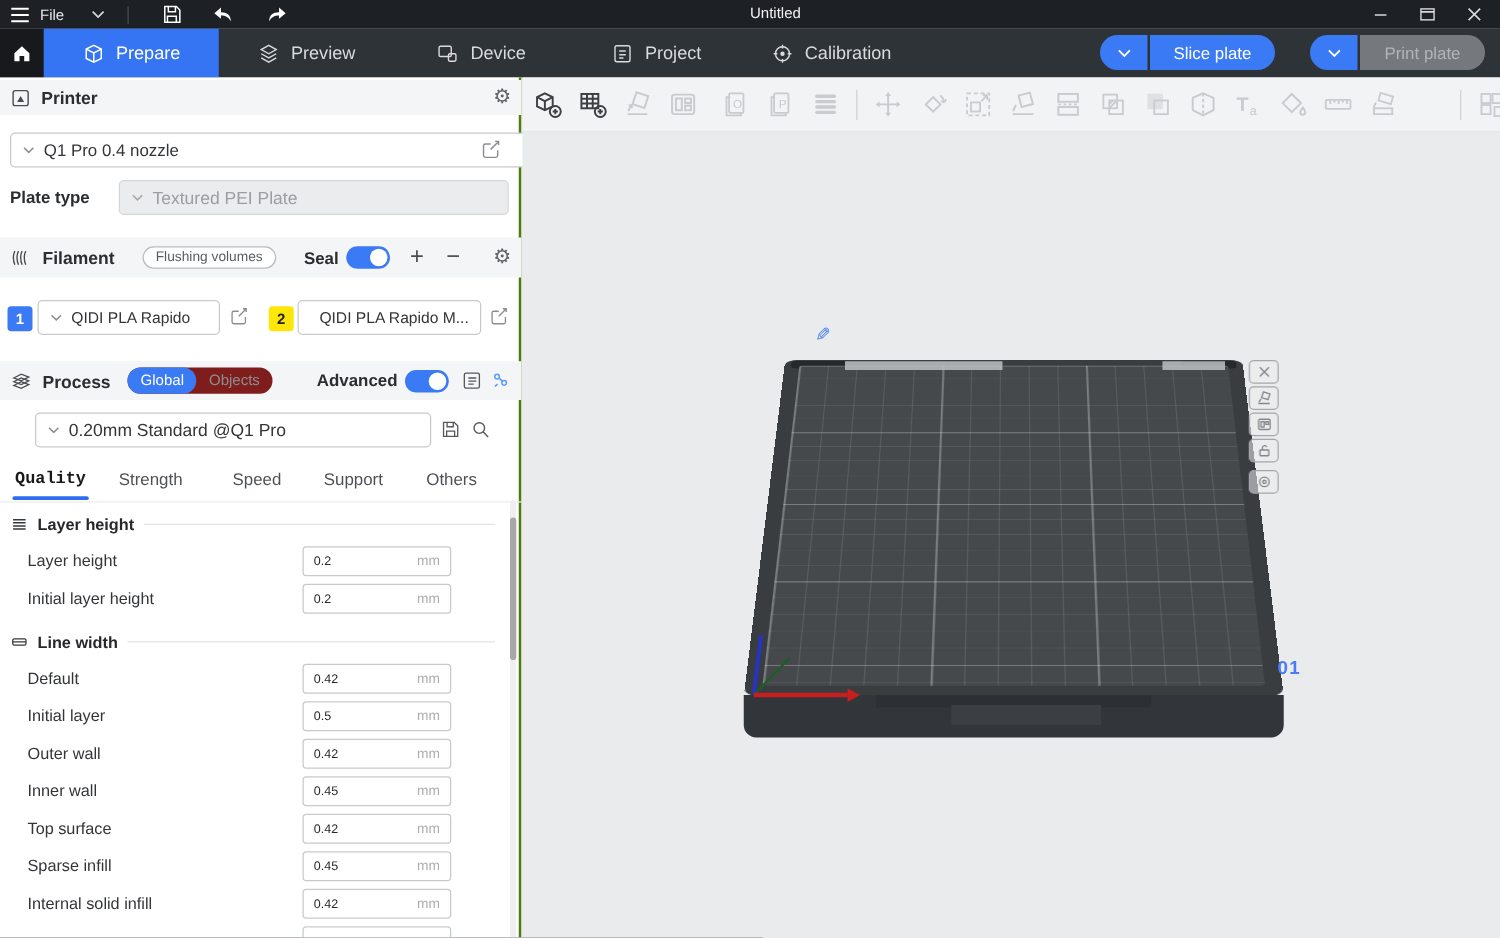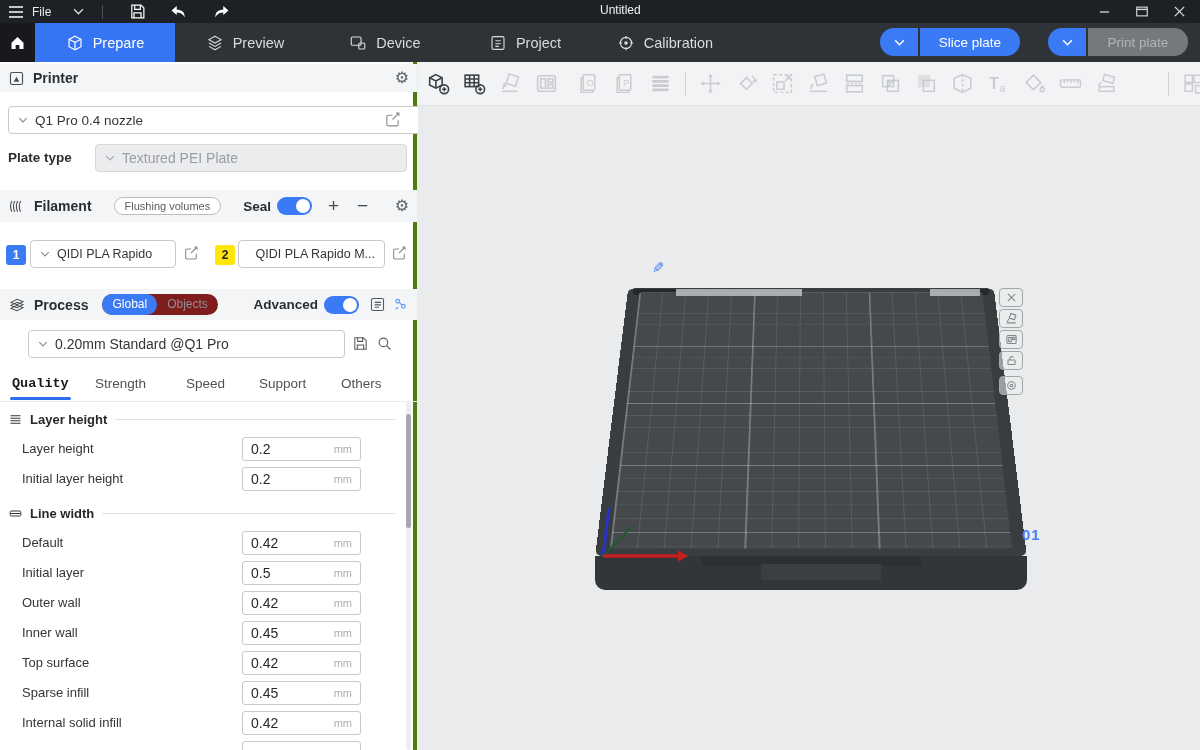"Printer" .sidebar { border-right: 4px solid #4d7c0f -> 2px solid #4d7c0f }
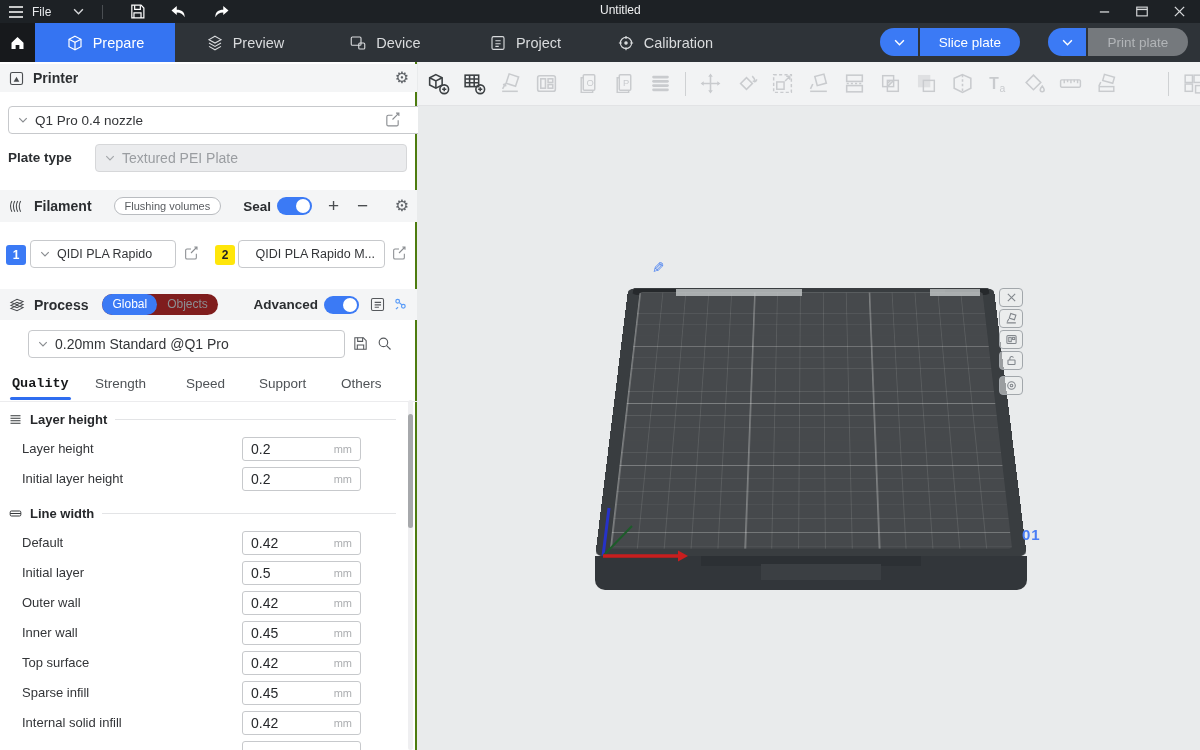"0.2" .pval { font-size: 14px -> 10px }
